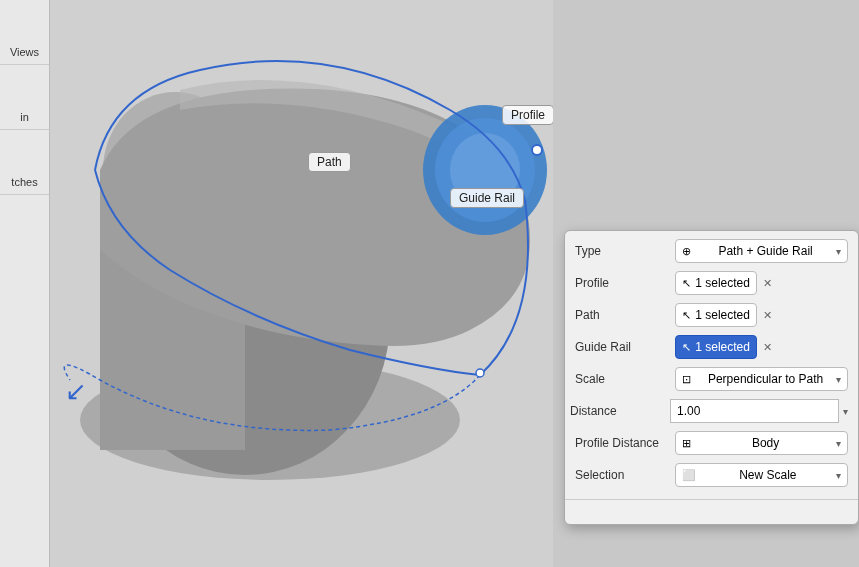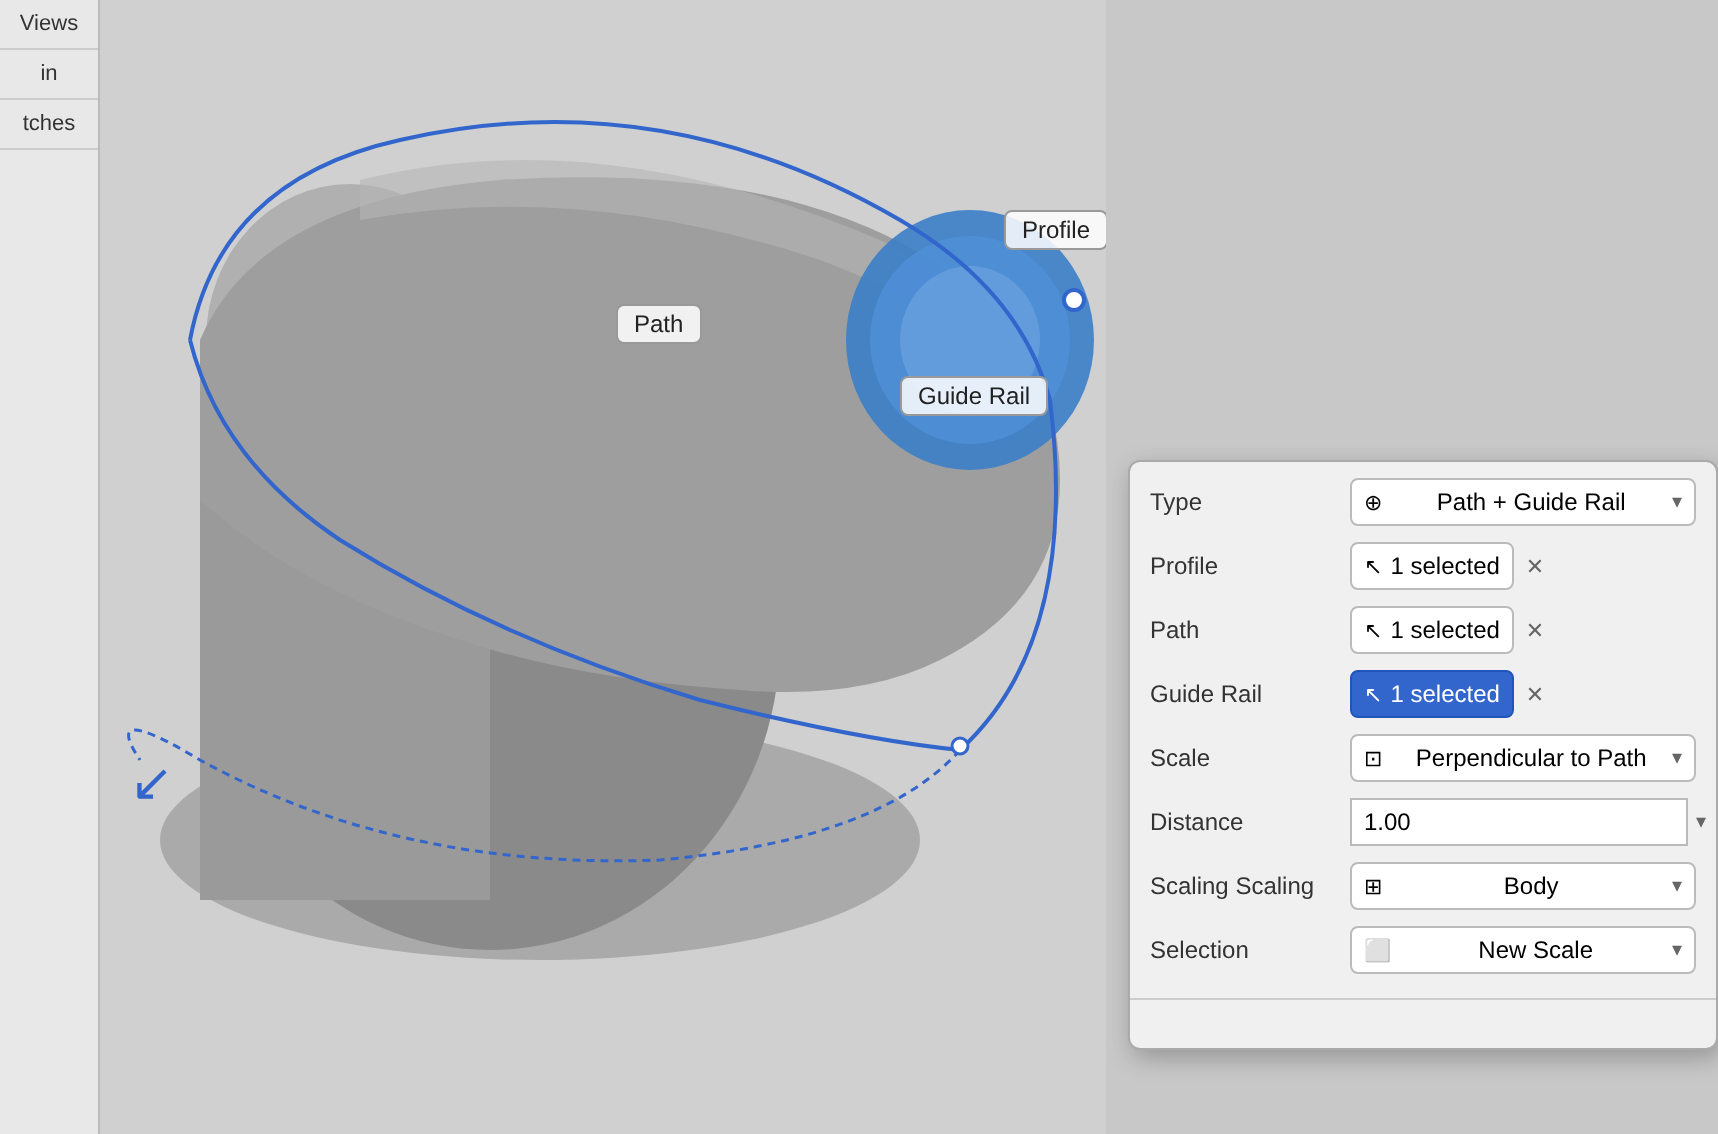"Views" .sidebar-item { margin-top: none -> 40px }
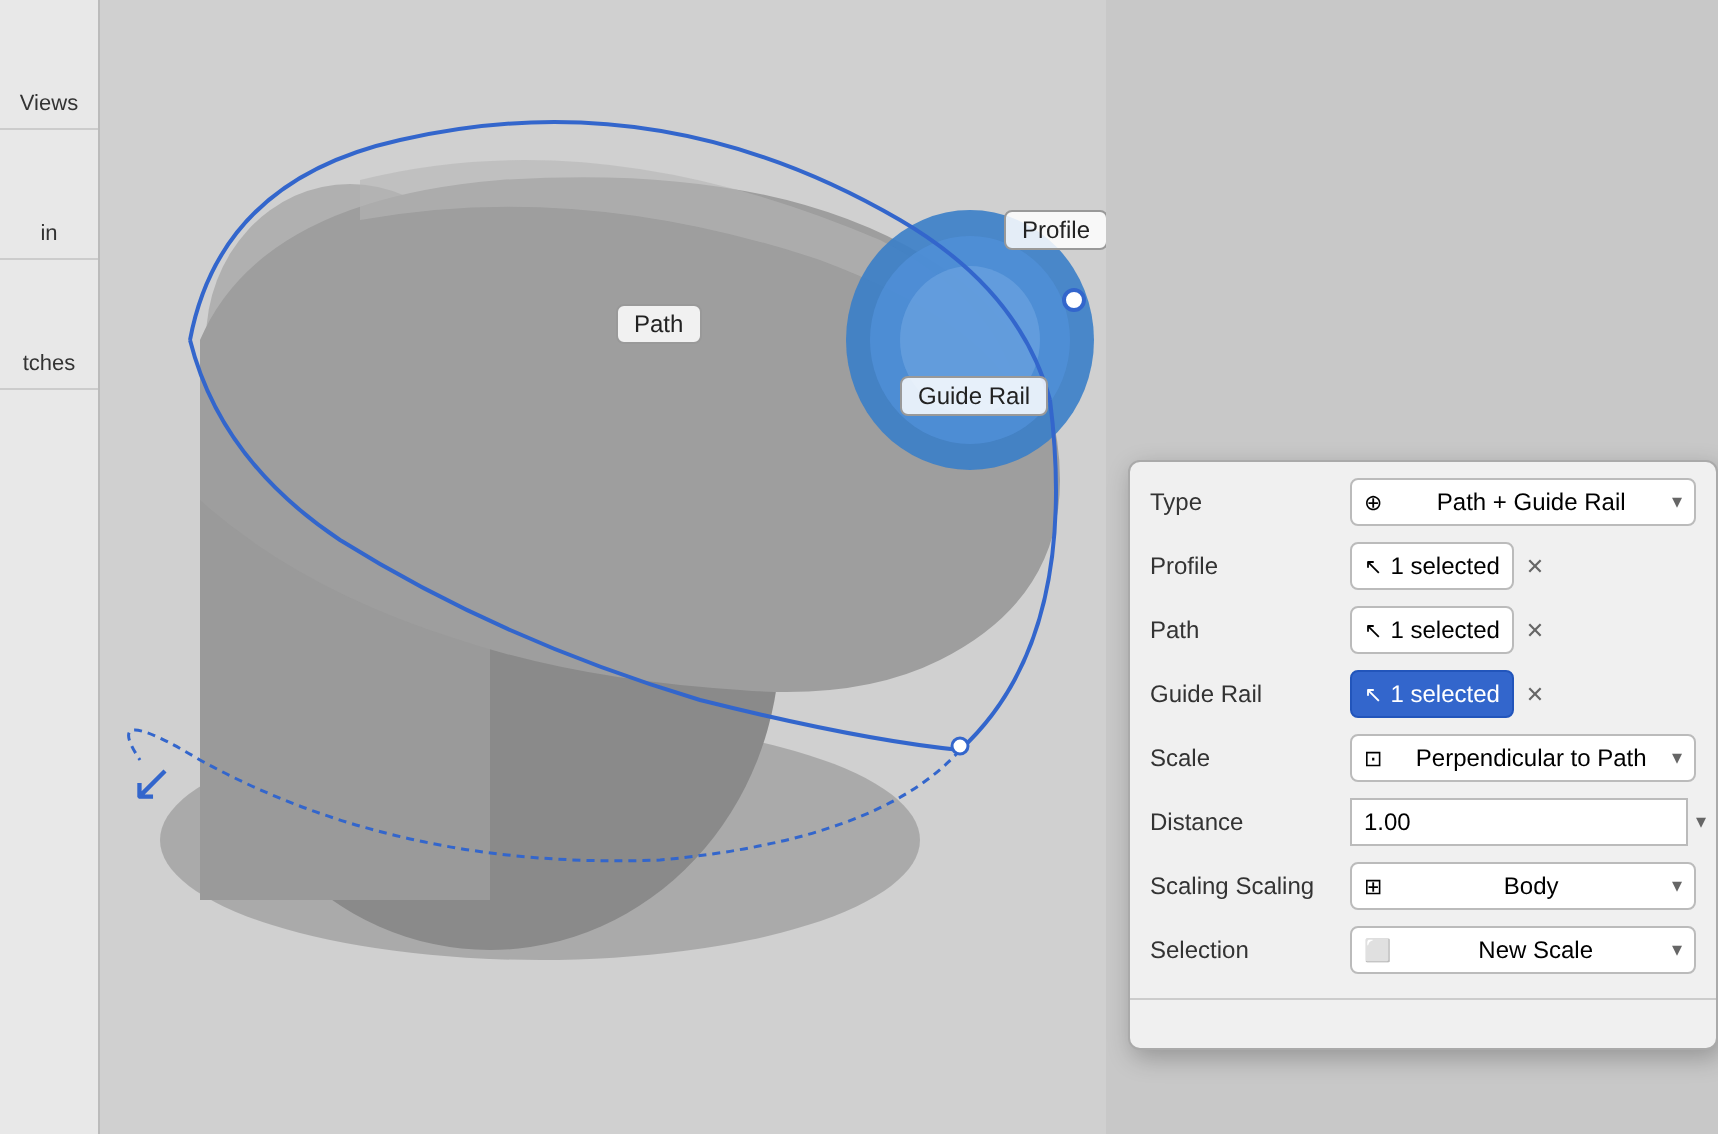"Type" .panel-row { justify-content: none -> flex-end }
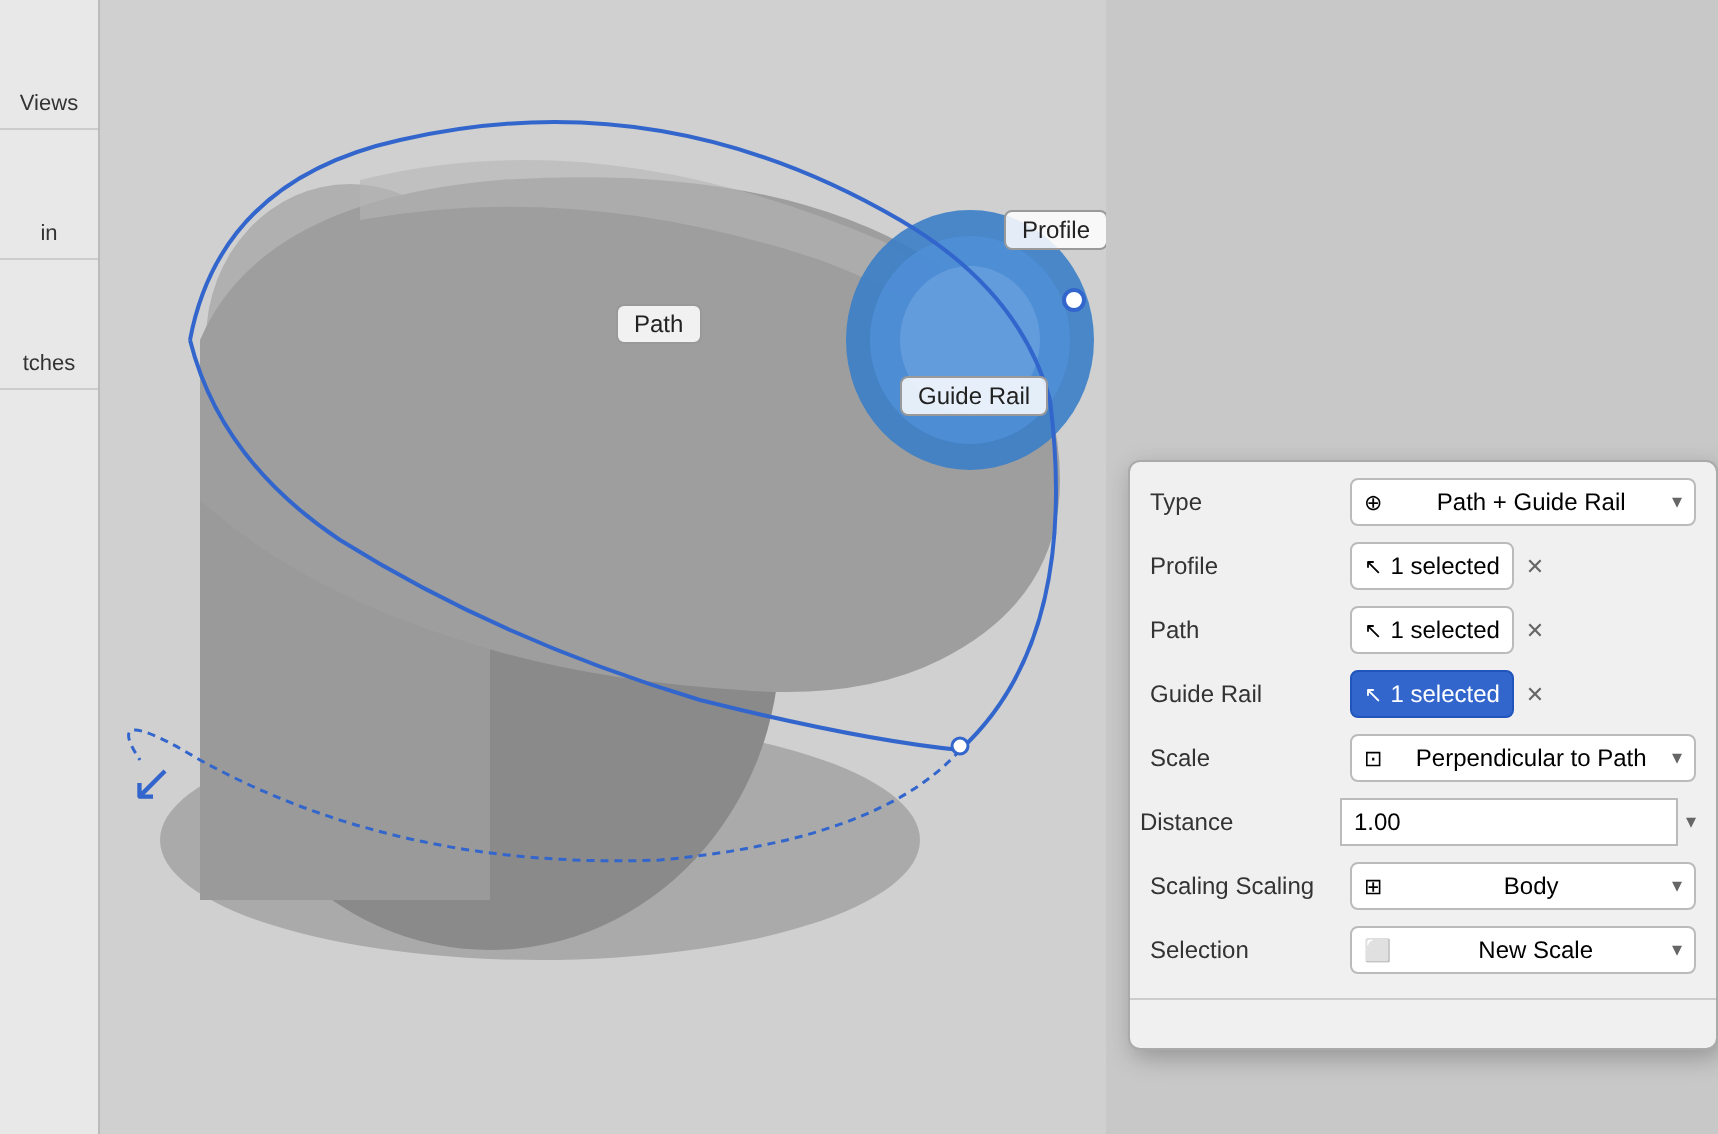"Scaling Scaling" span.panel-label { text: Scaling Scaling -> Profile Distance }
